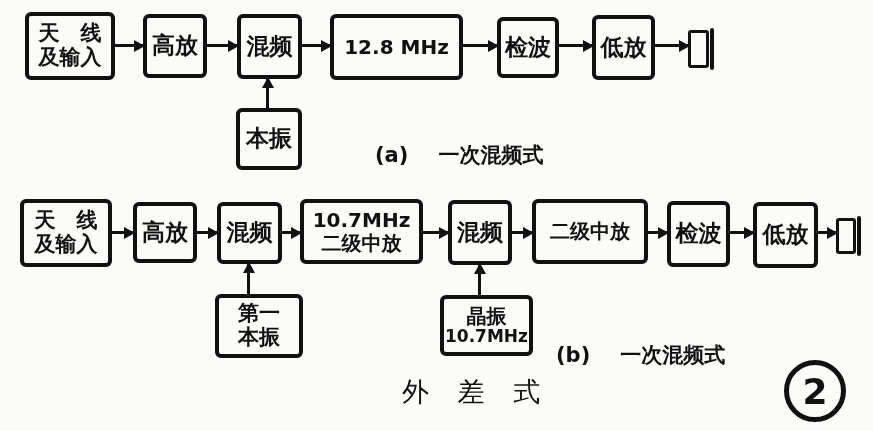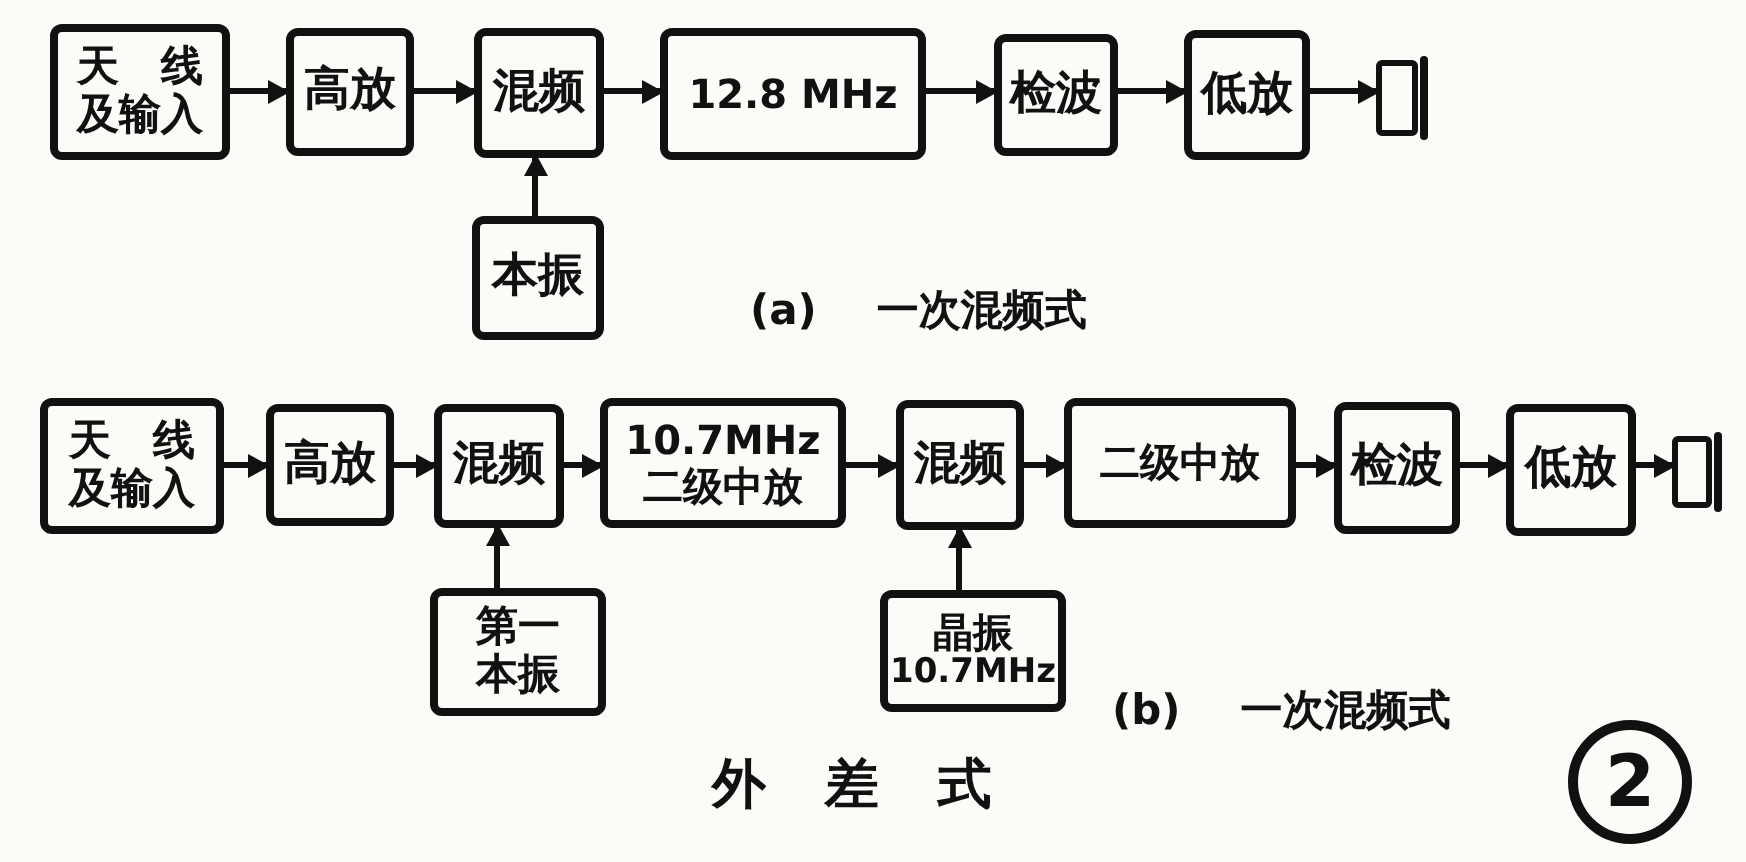"外 差 式" .diagram-title { font-weight: bold -> normal; margin-left: none -> 46px }
